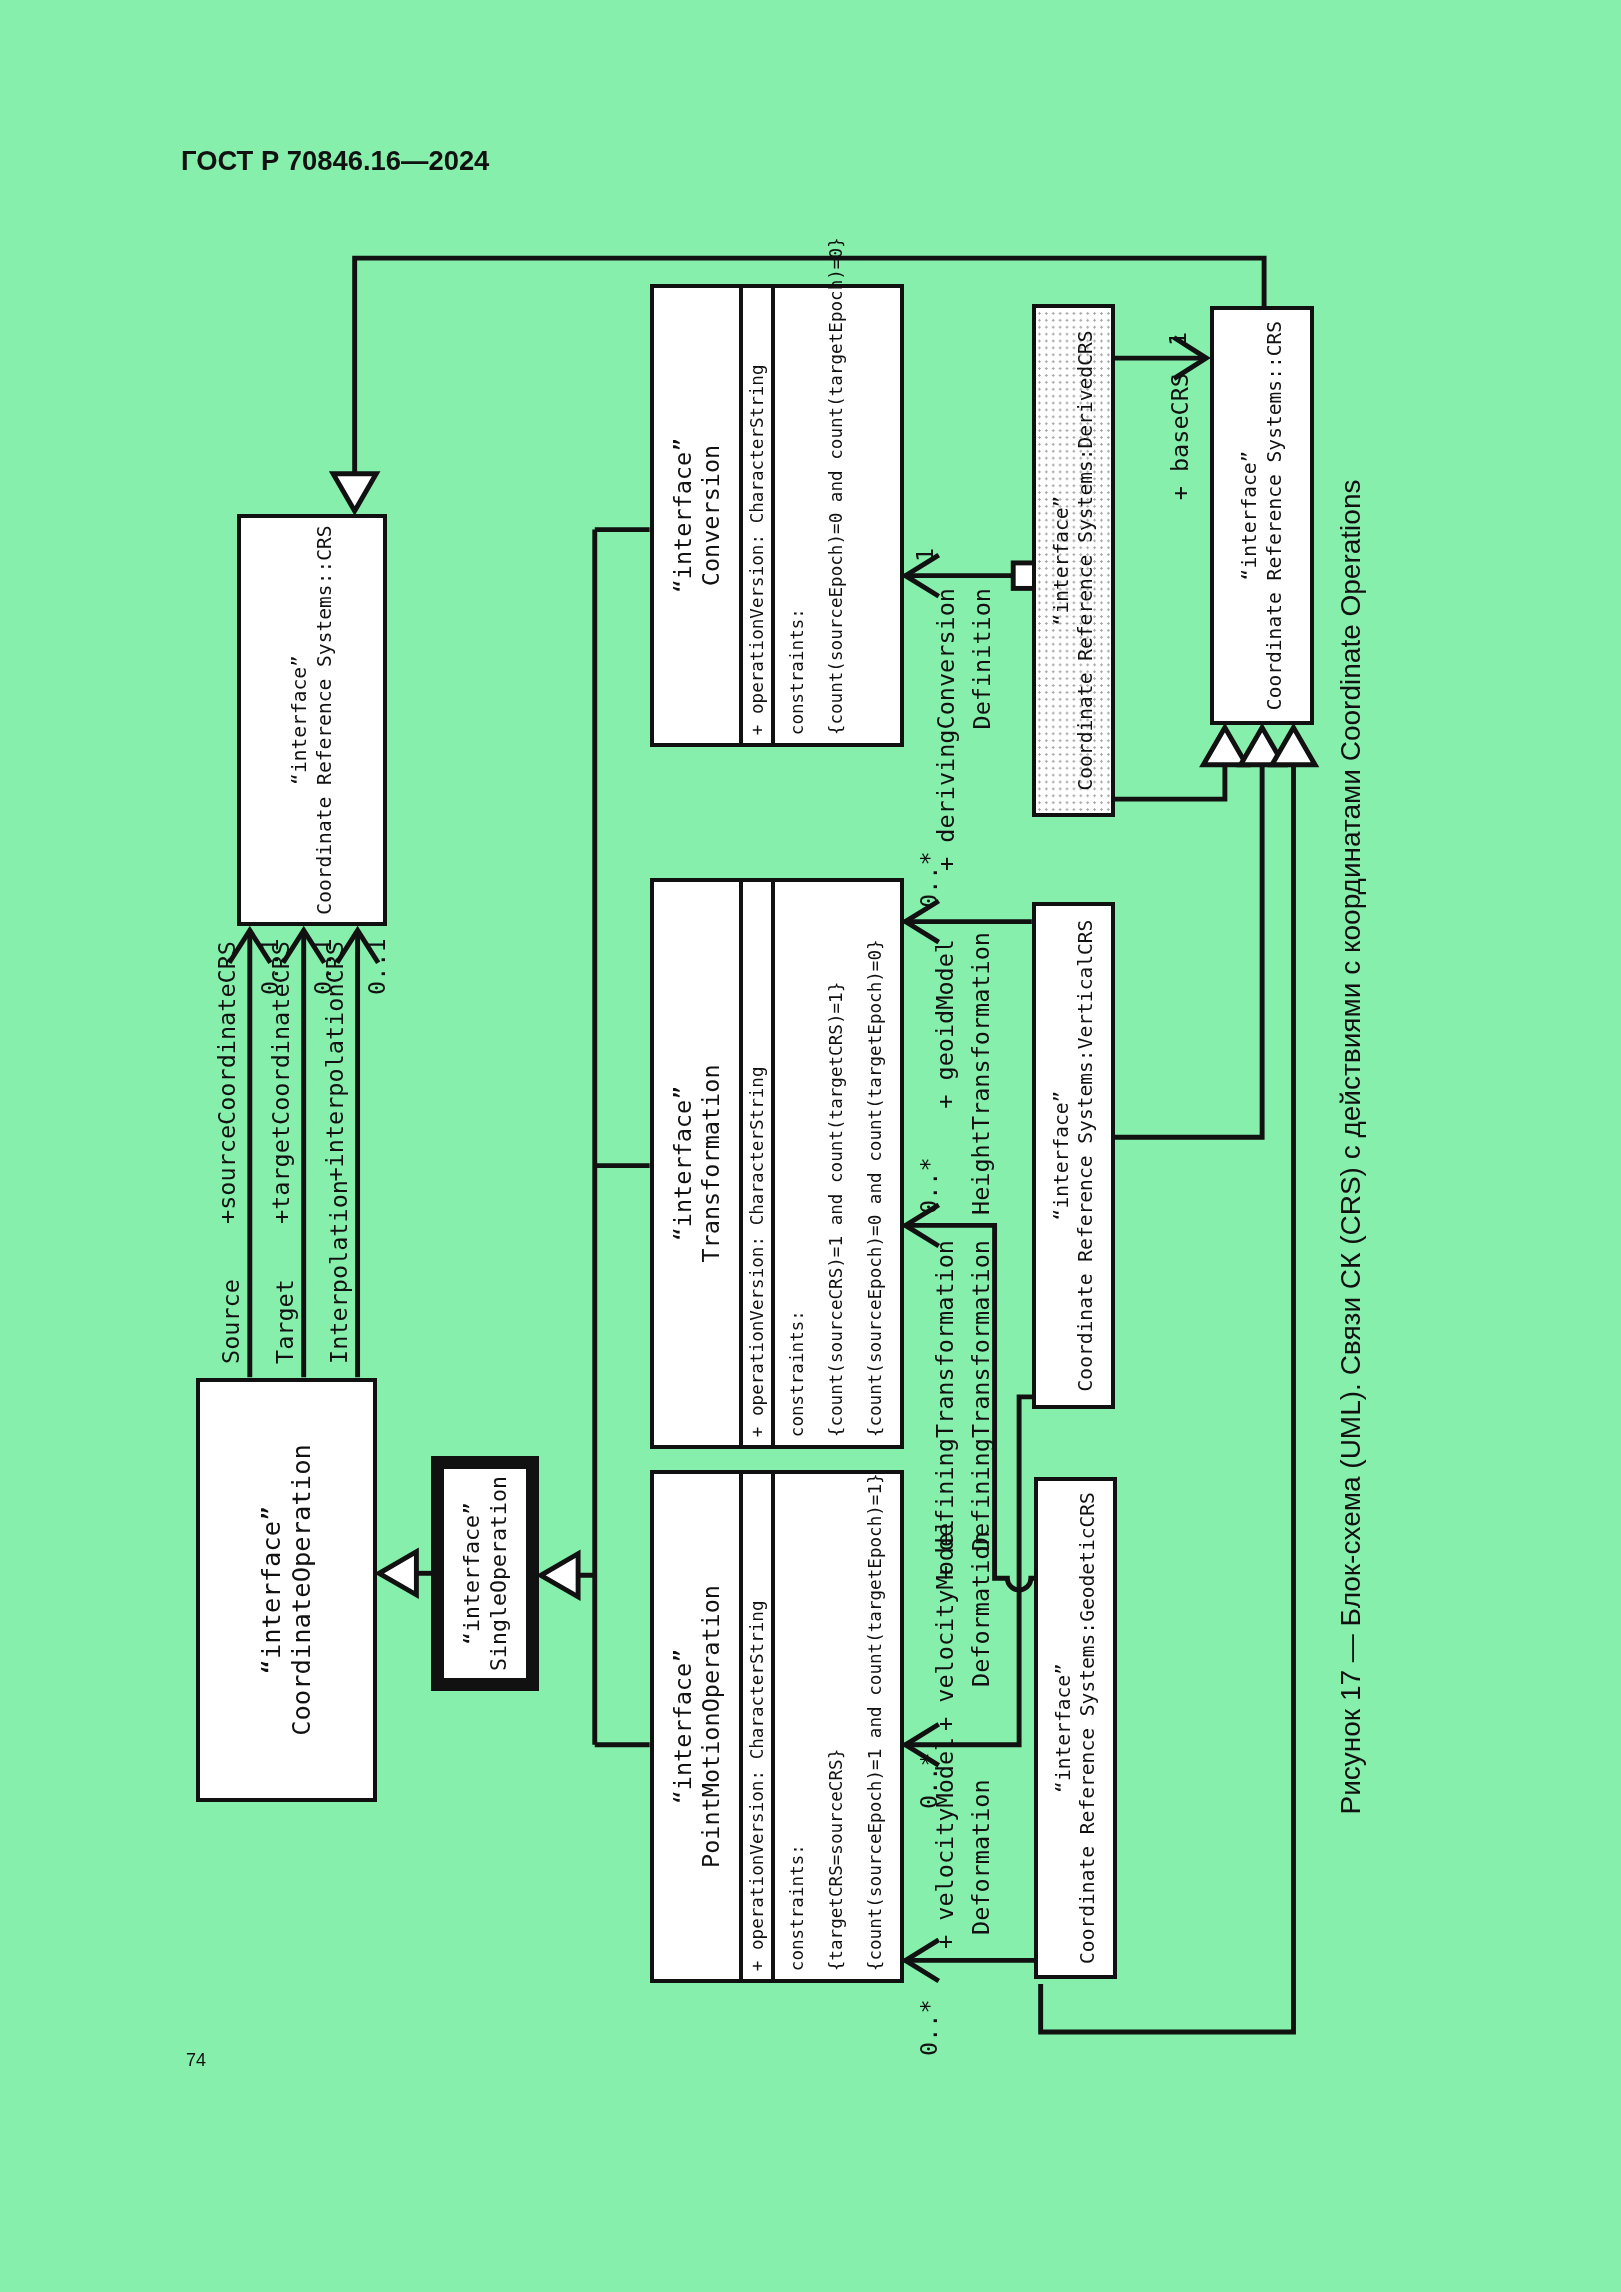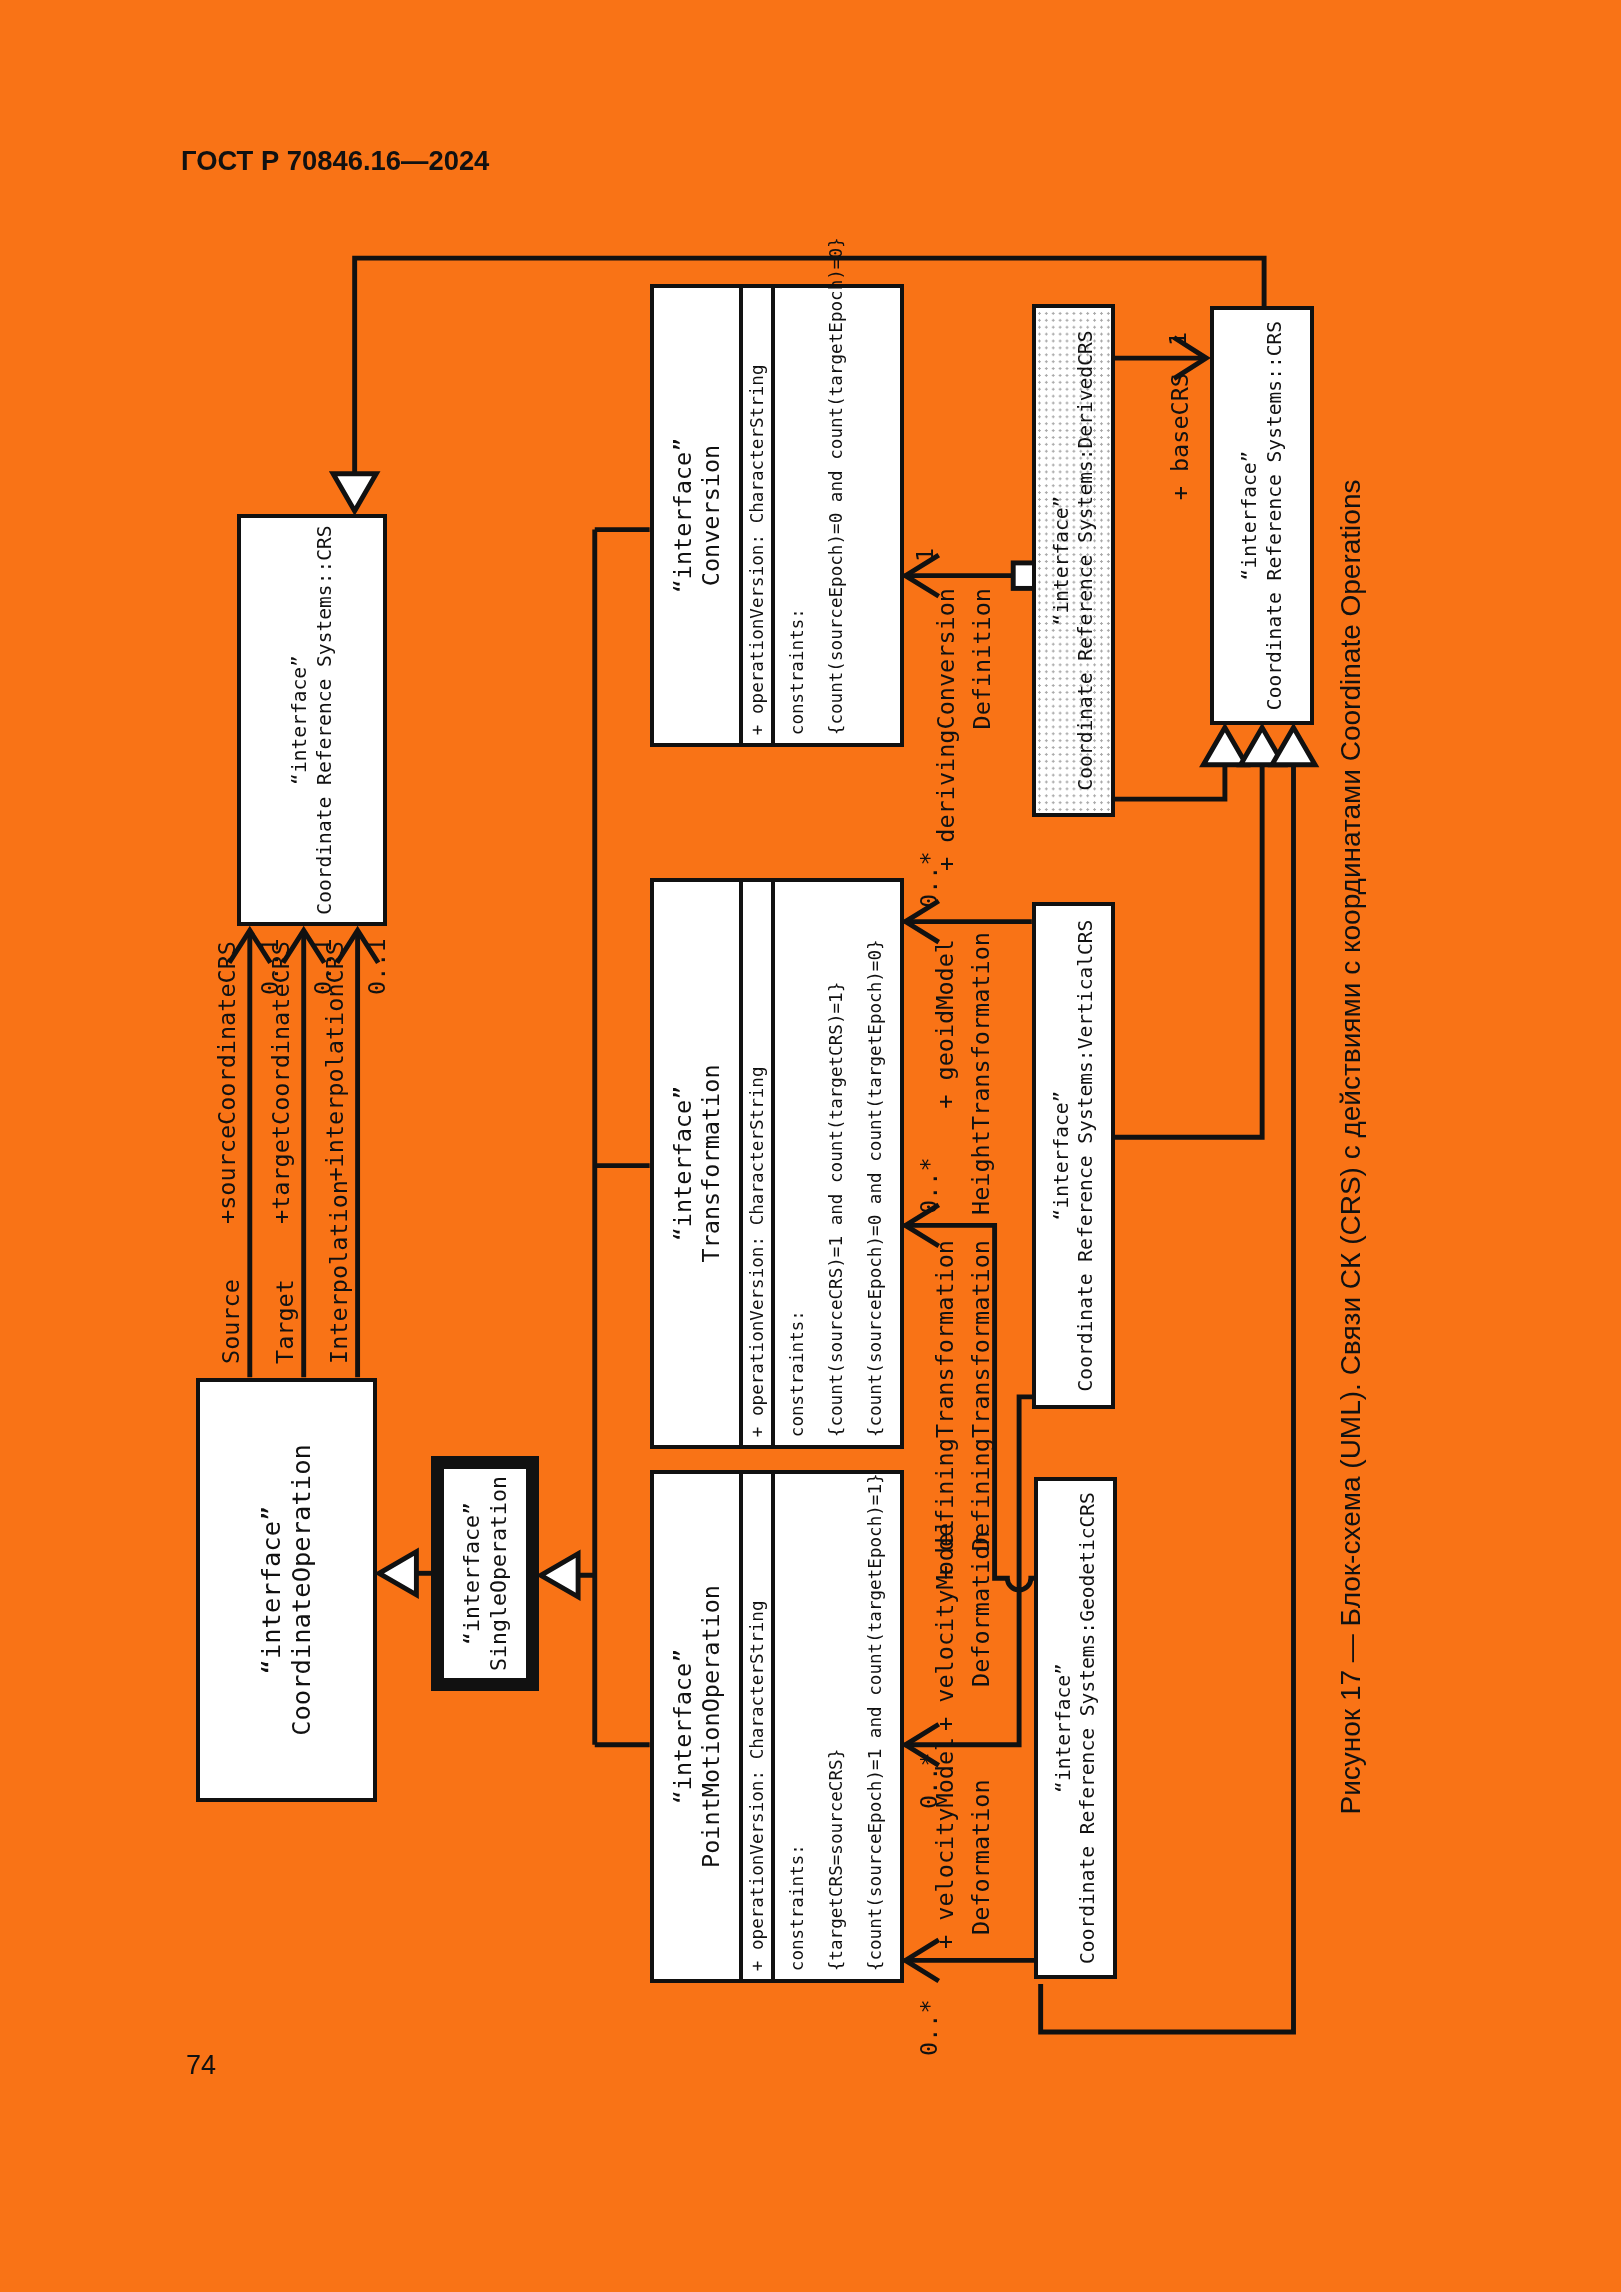"ГОСТ Р 70846.16—2024" #page { background: #f97316 -> #86efac }
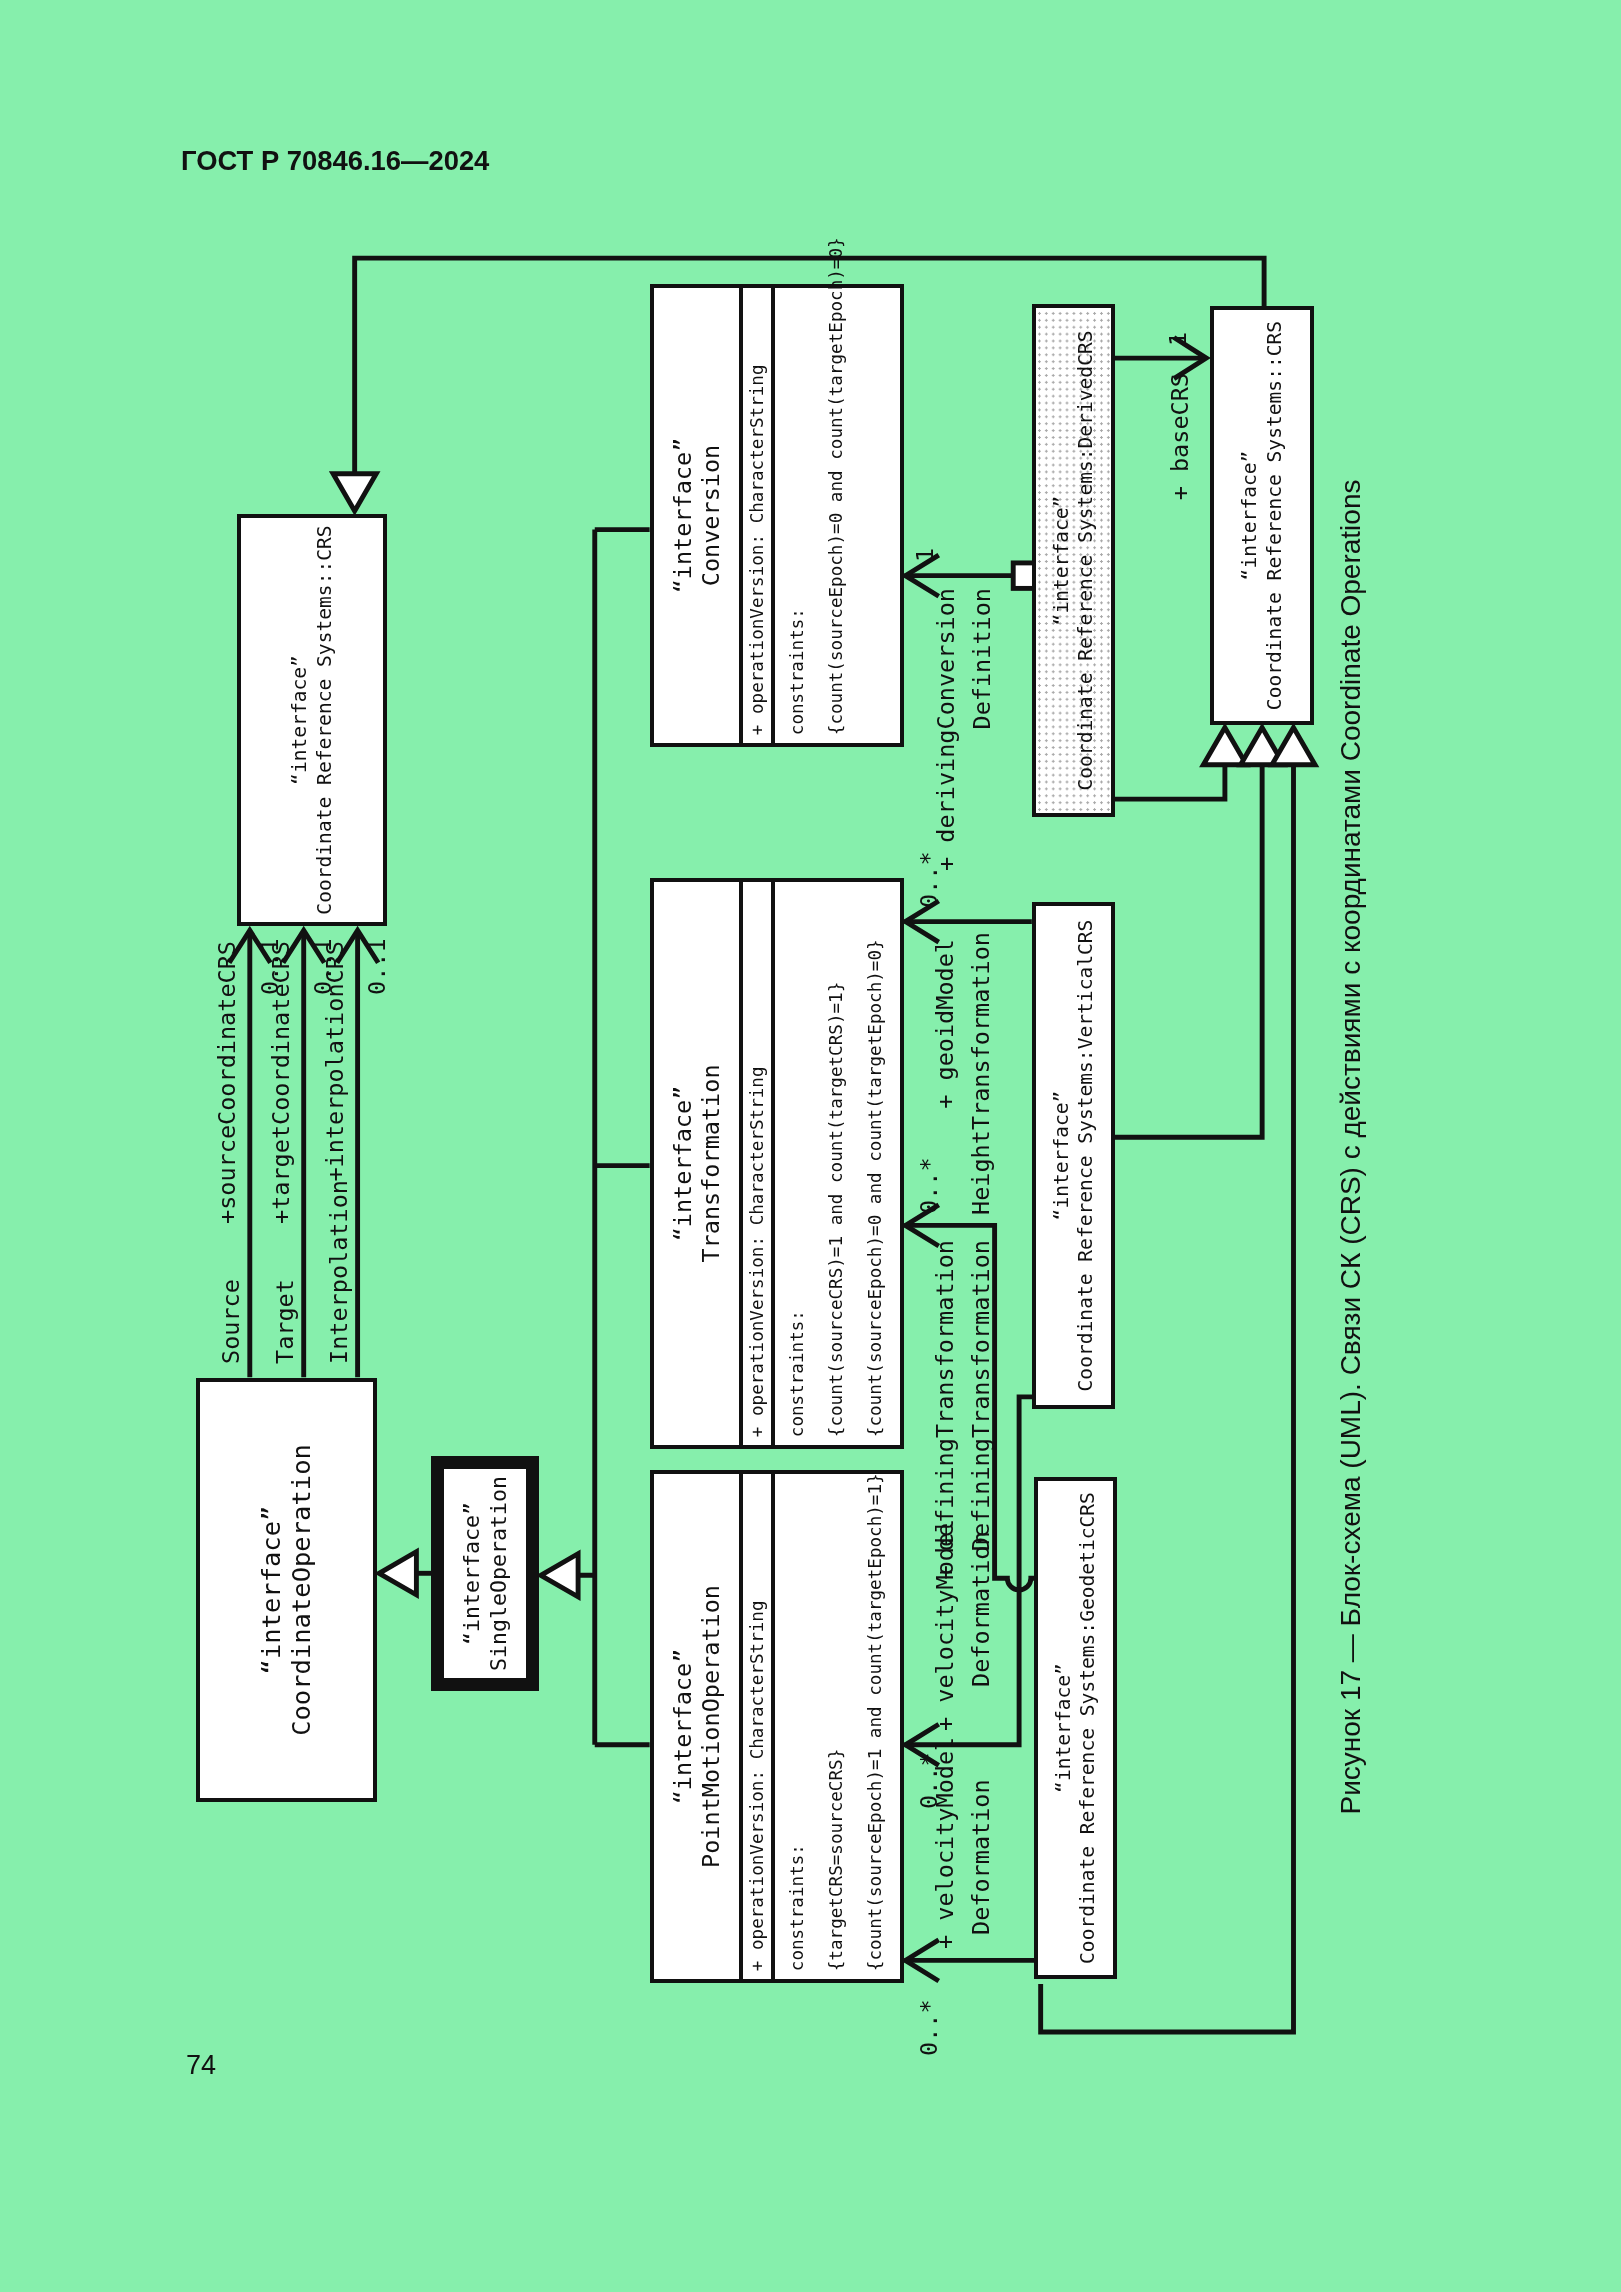"74" .pagenum { font-size: 27px -> 18px }
